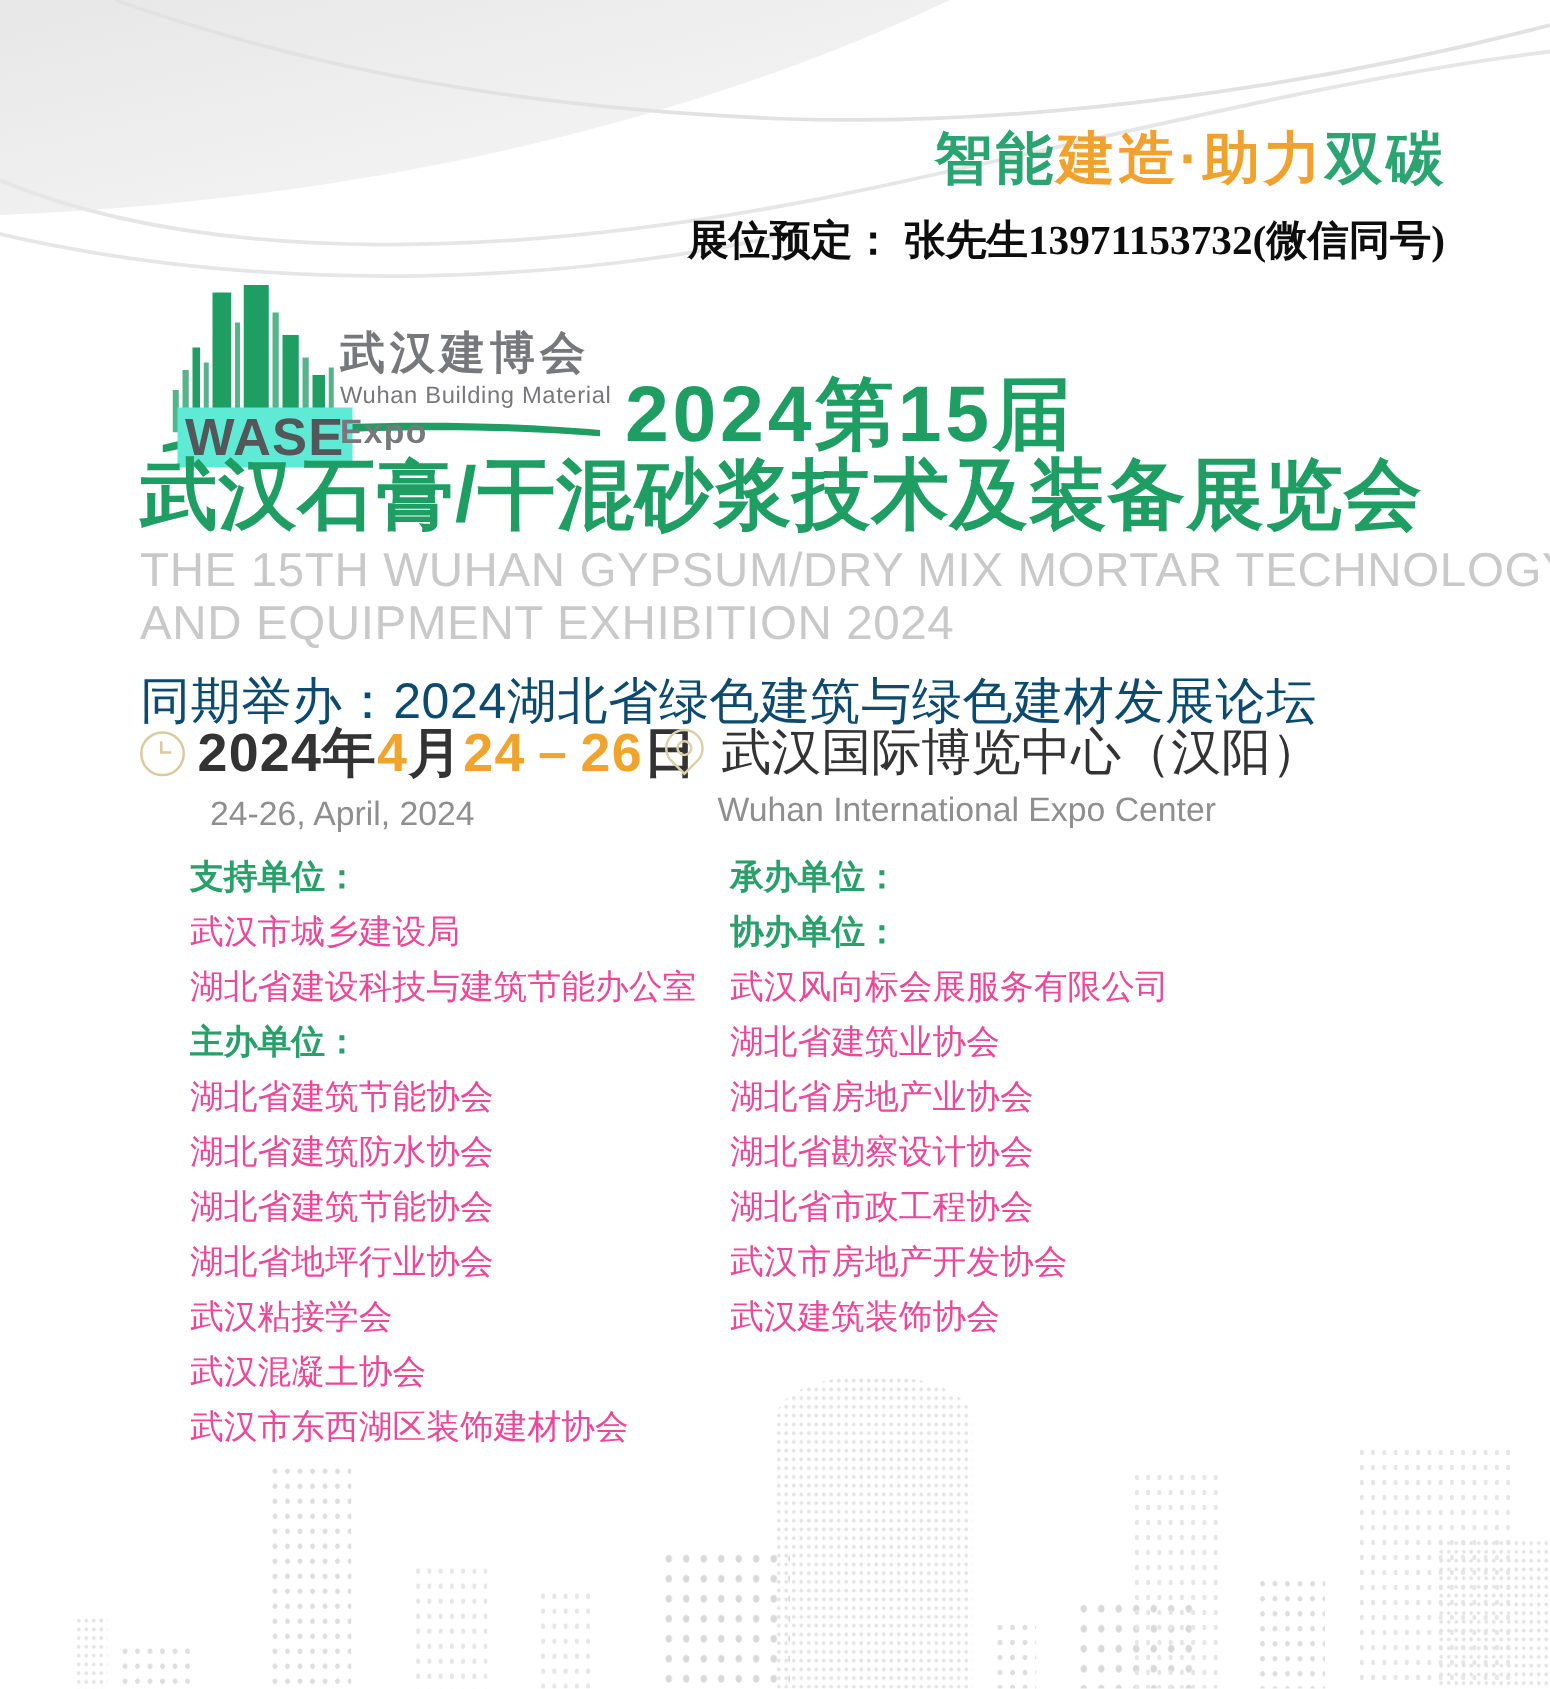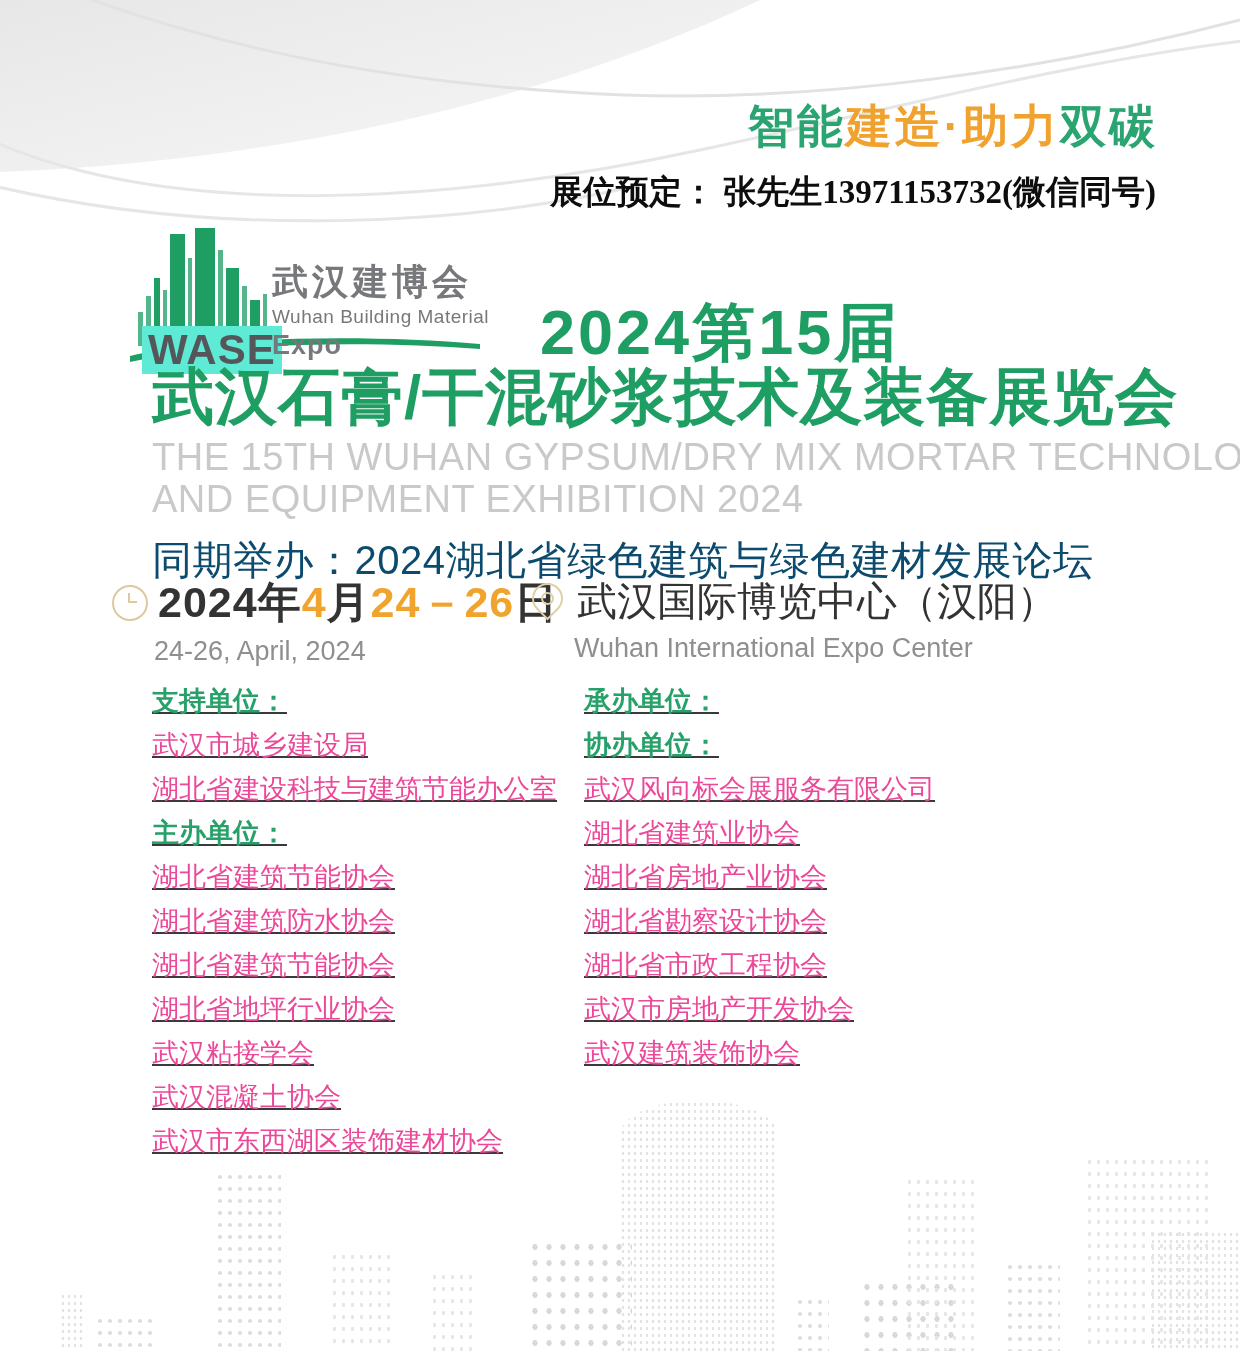"2024第15届" .title-block { margin-left: 40px -> none }
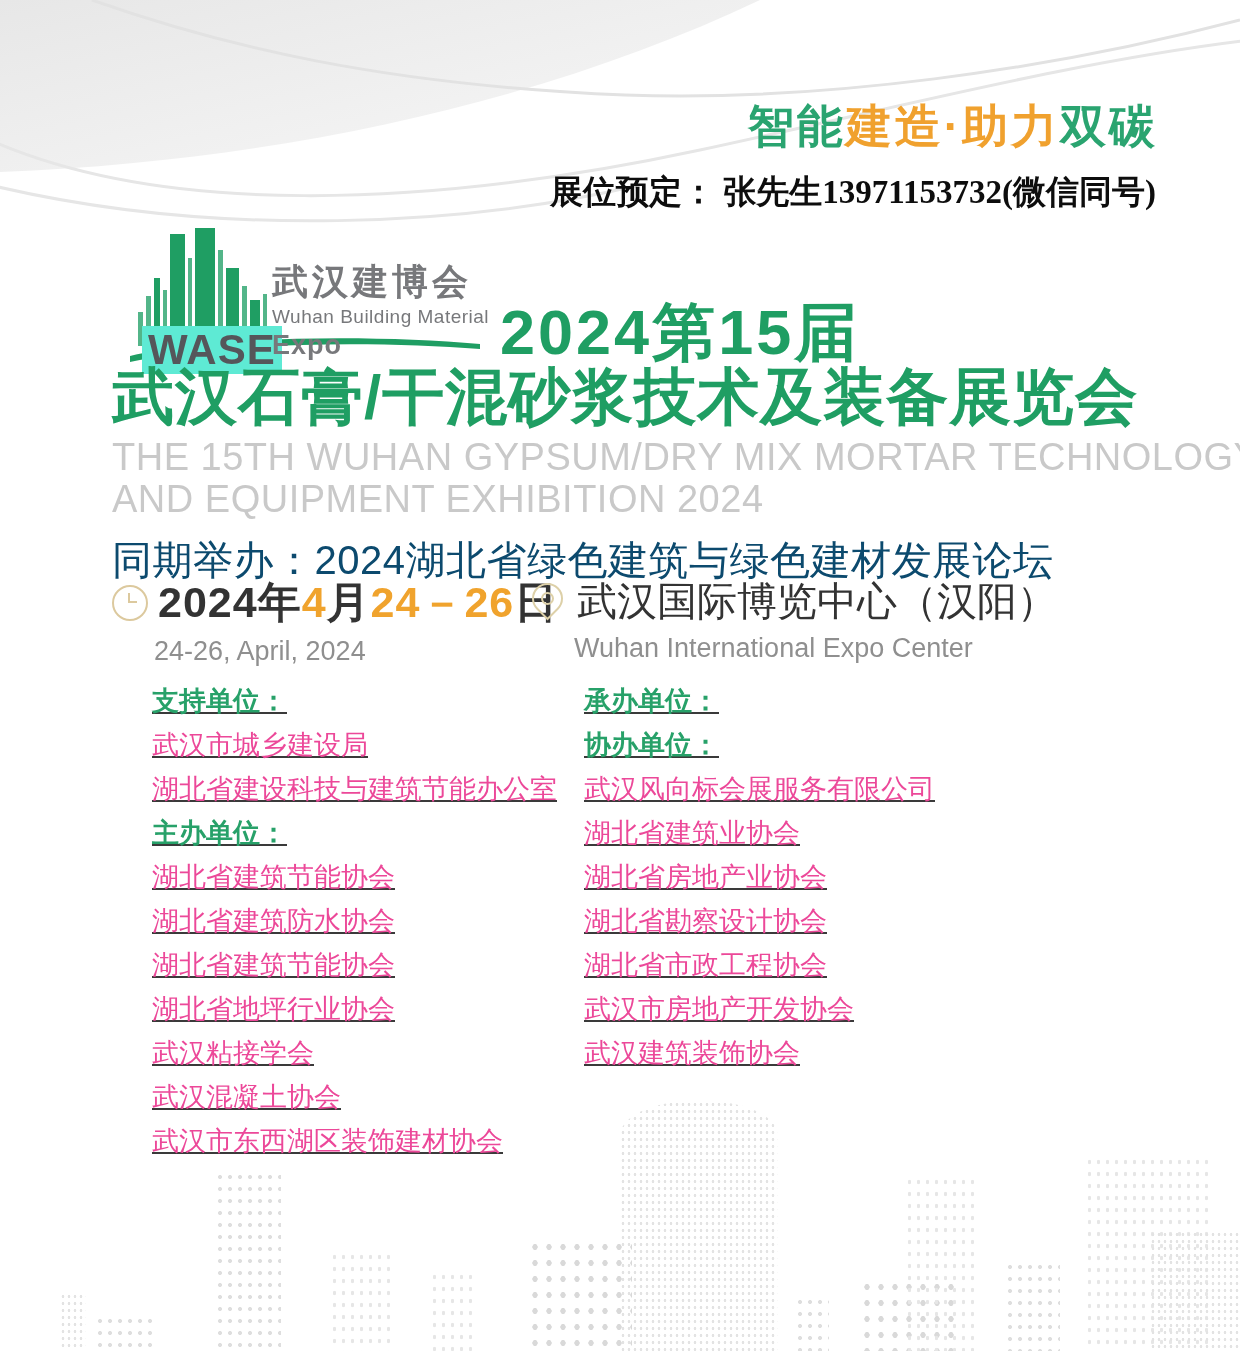"24-26, April, 2024" .date-block .sched-en { margin-left: 42px -> 56px }
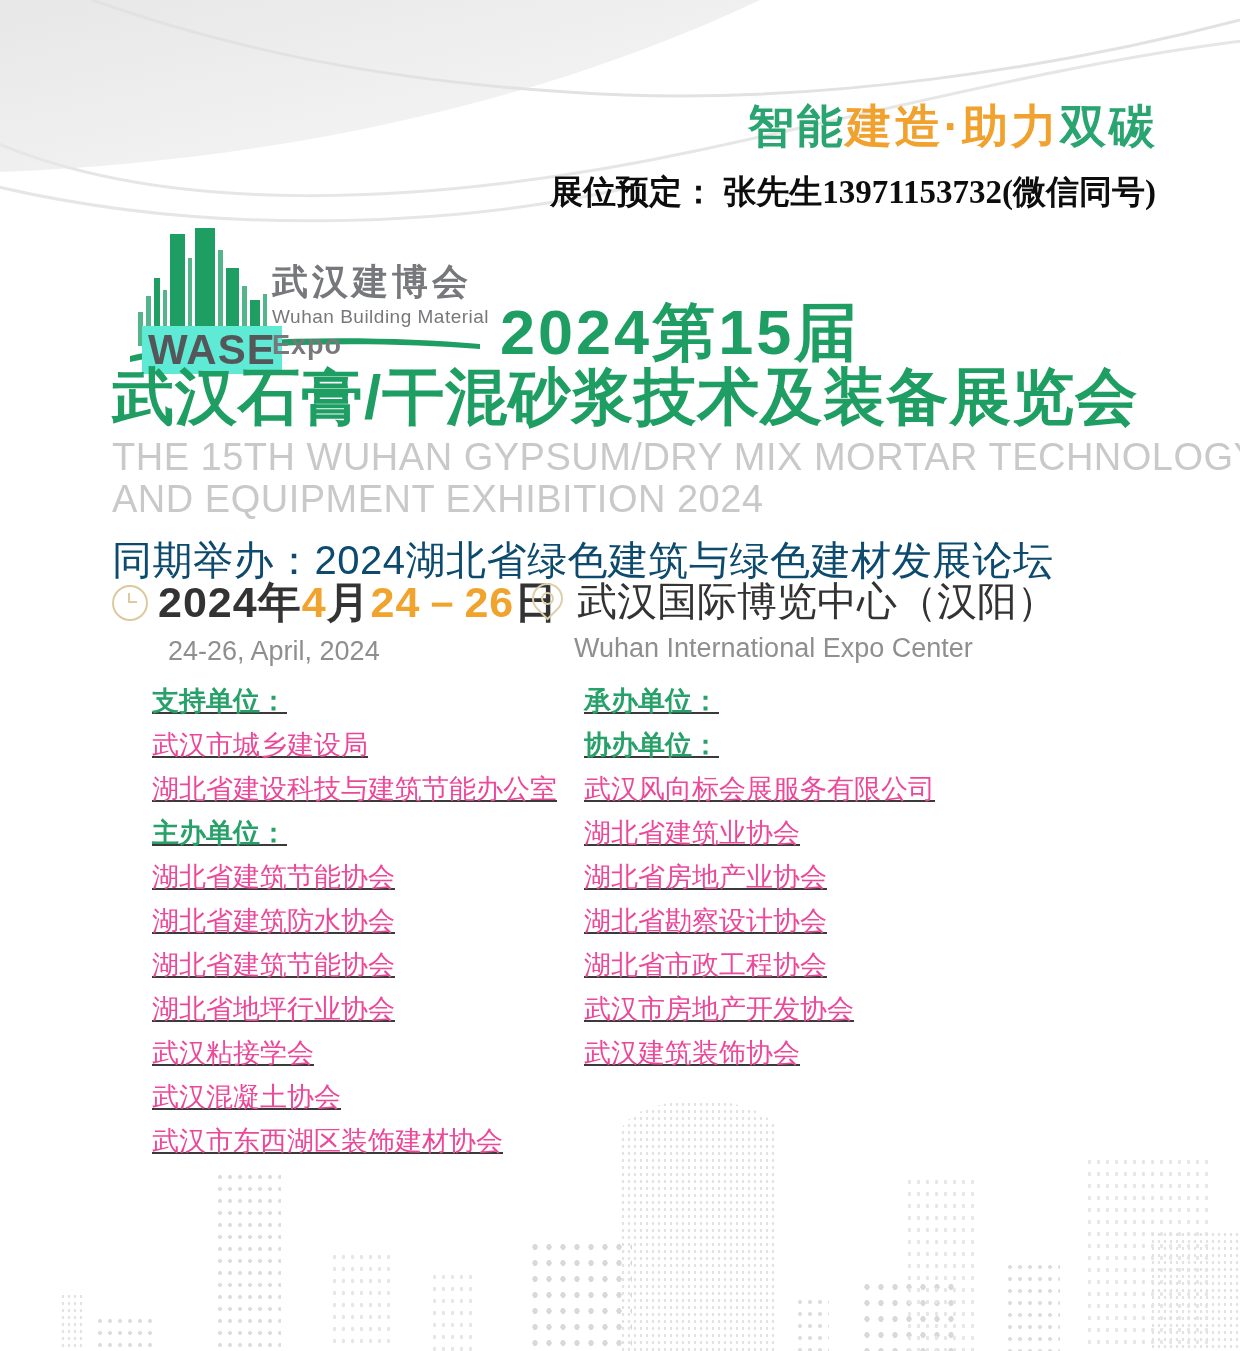"支持单位：" .col { text-decoration: underline -> none }
